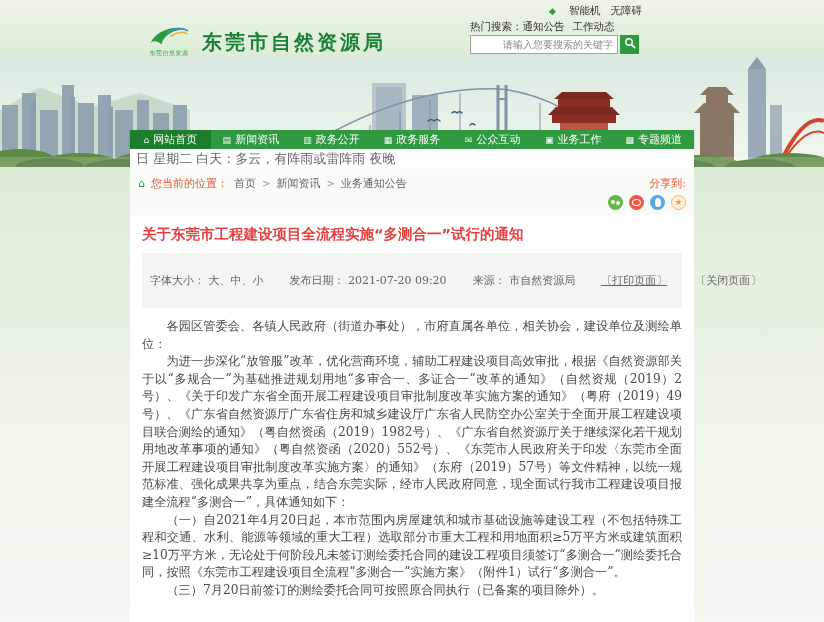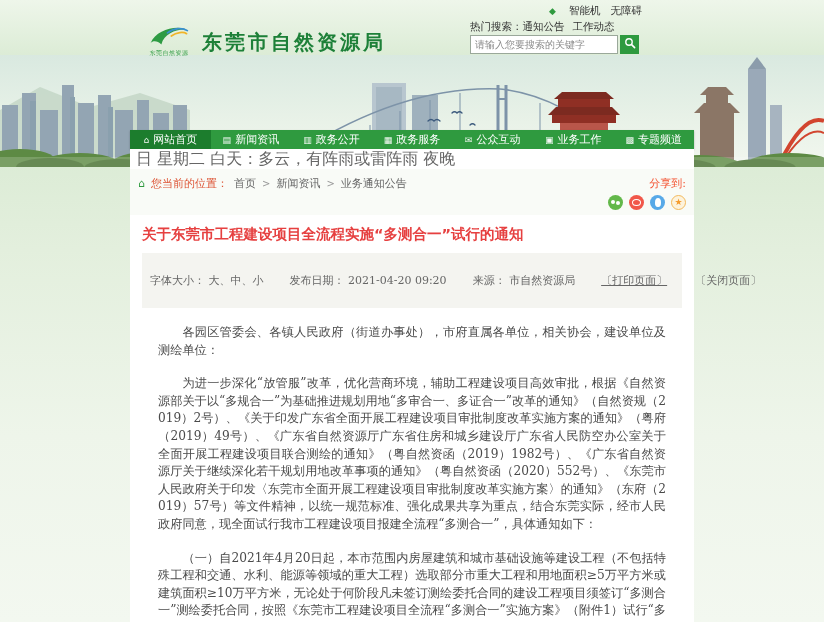"请输入您要搜索的关键字" .search-input { text-align: none -> right }
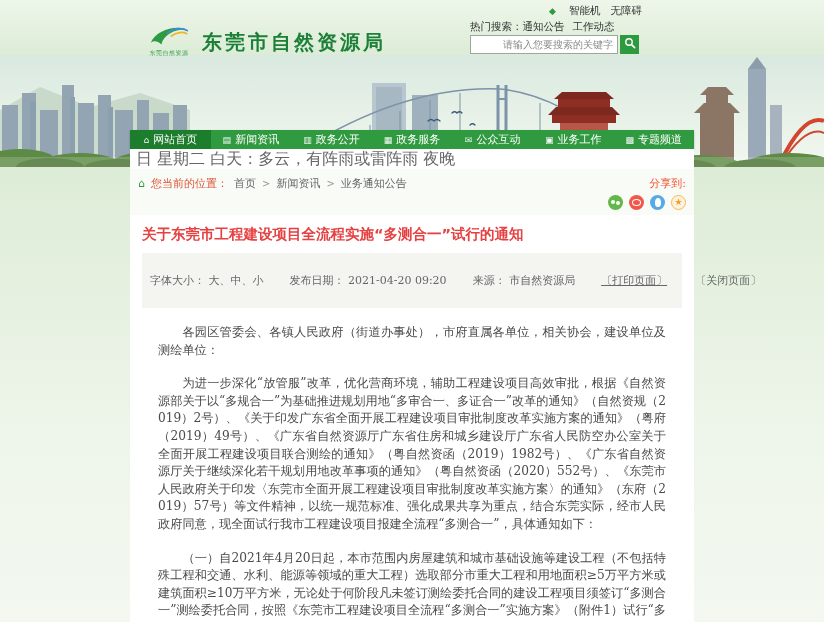"日 星期二 白天：多云，有阵雨或雷阵雨 夜晚" .weather { font-size: 16px -> 13px }
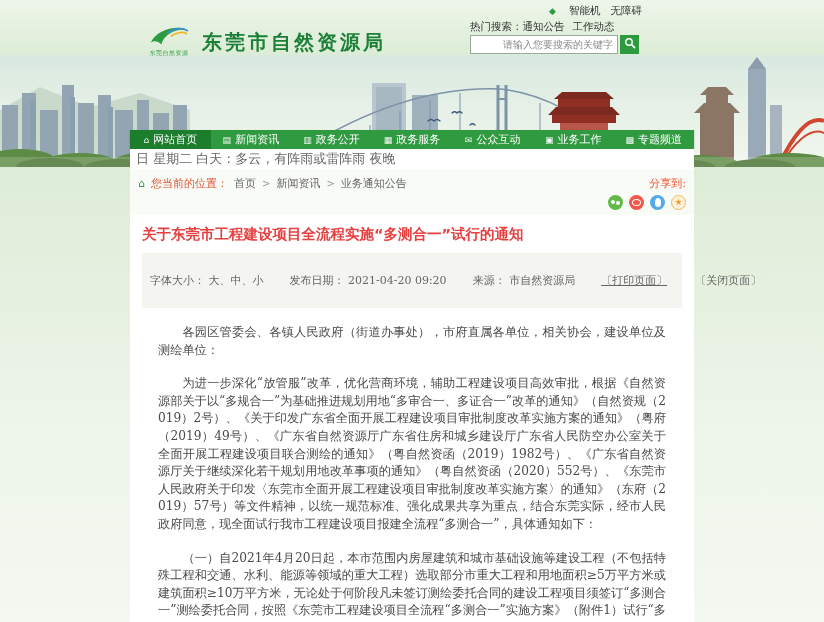"2021-04-20 09:20" span { text: 2021-04-20 -> 2021-07-20 }
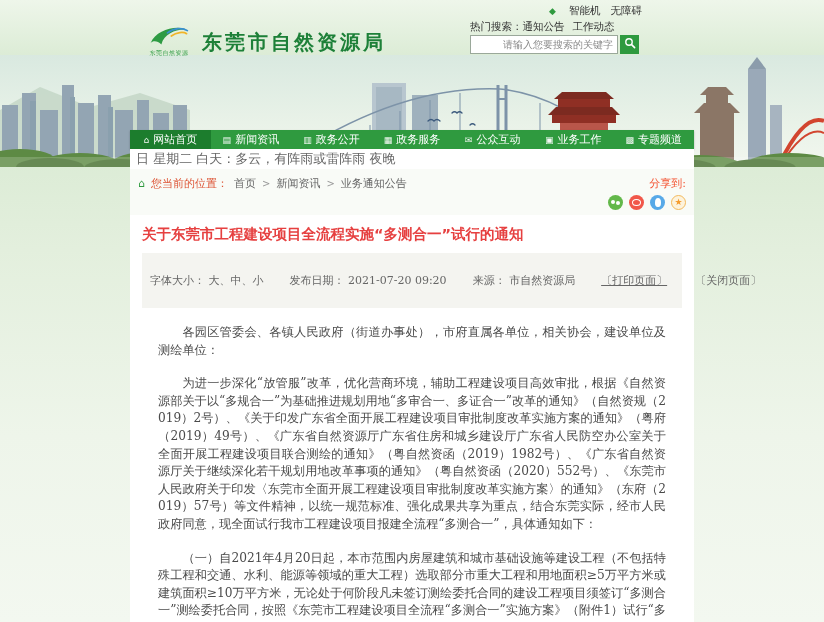"各园区管委会、各镇人民政府（街道办事处），市府直属各单位，相关协会，建设单位及测" .body-text p { margin: 16px -> 0 }
